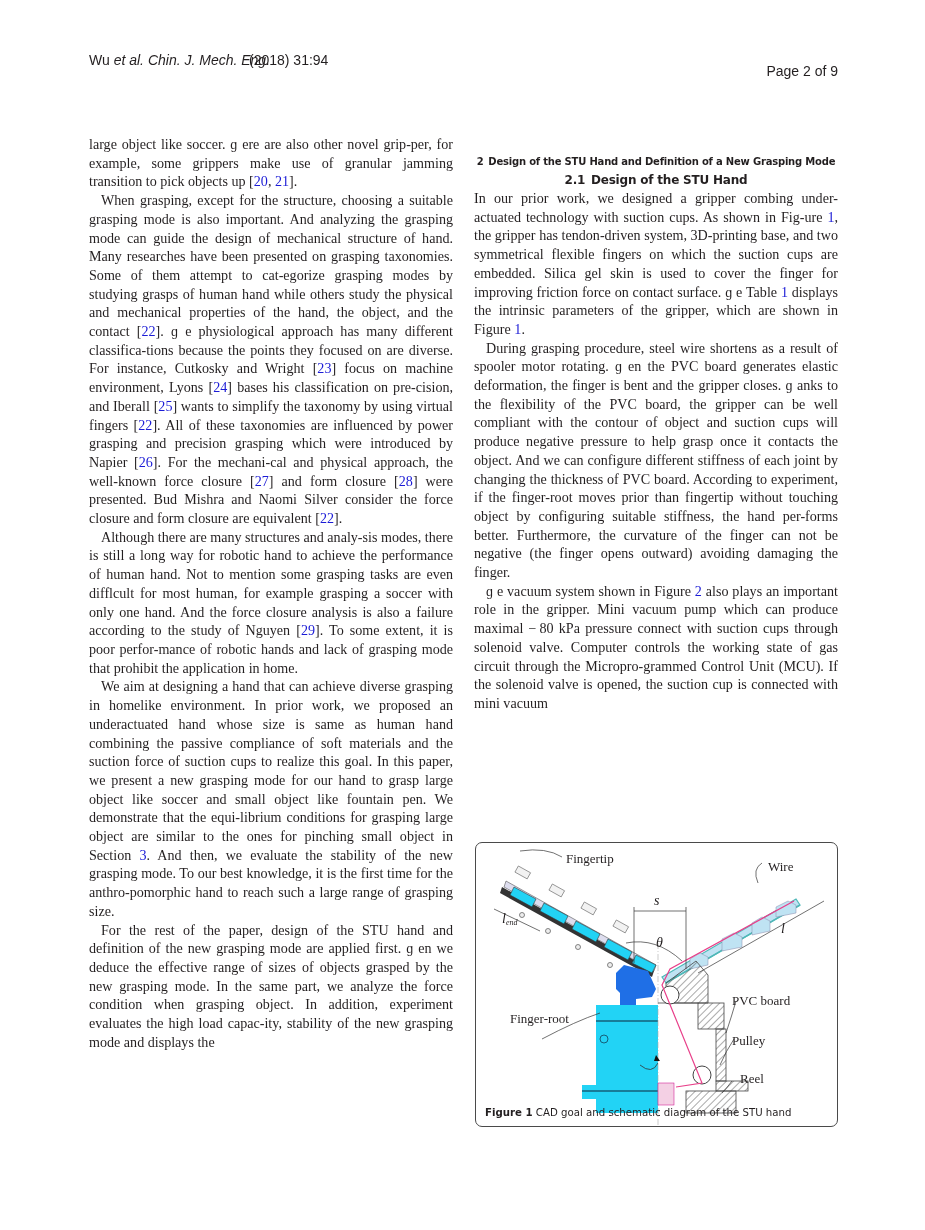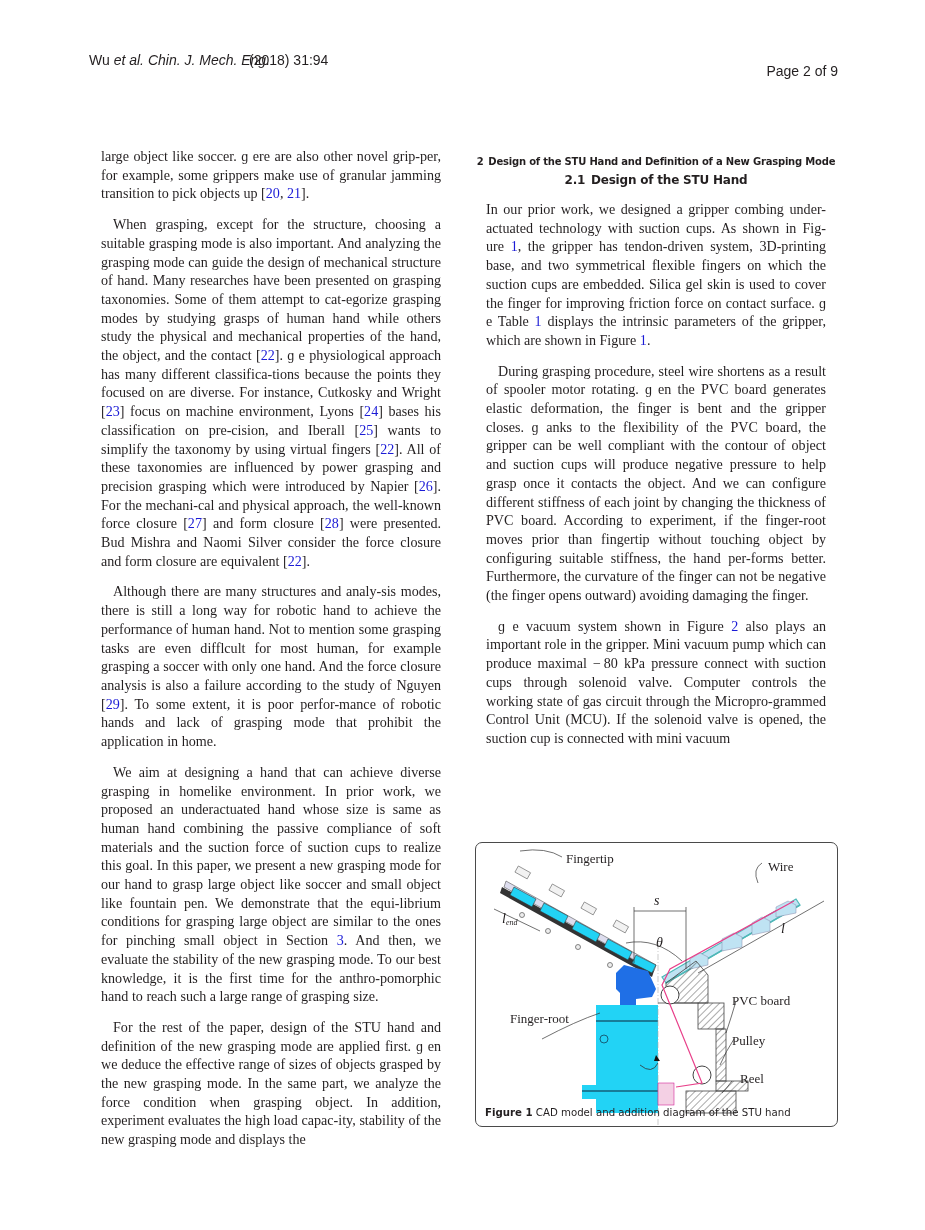"large object like soccer. ɡ" .col p { margin: 12px -> 0 }
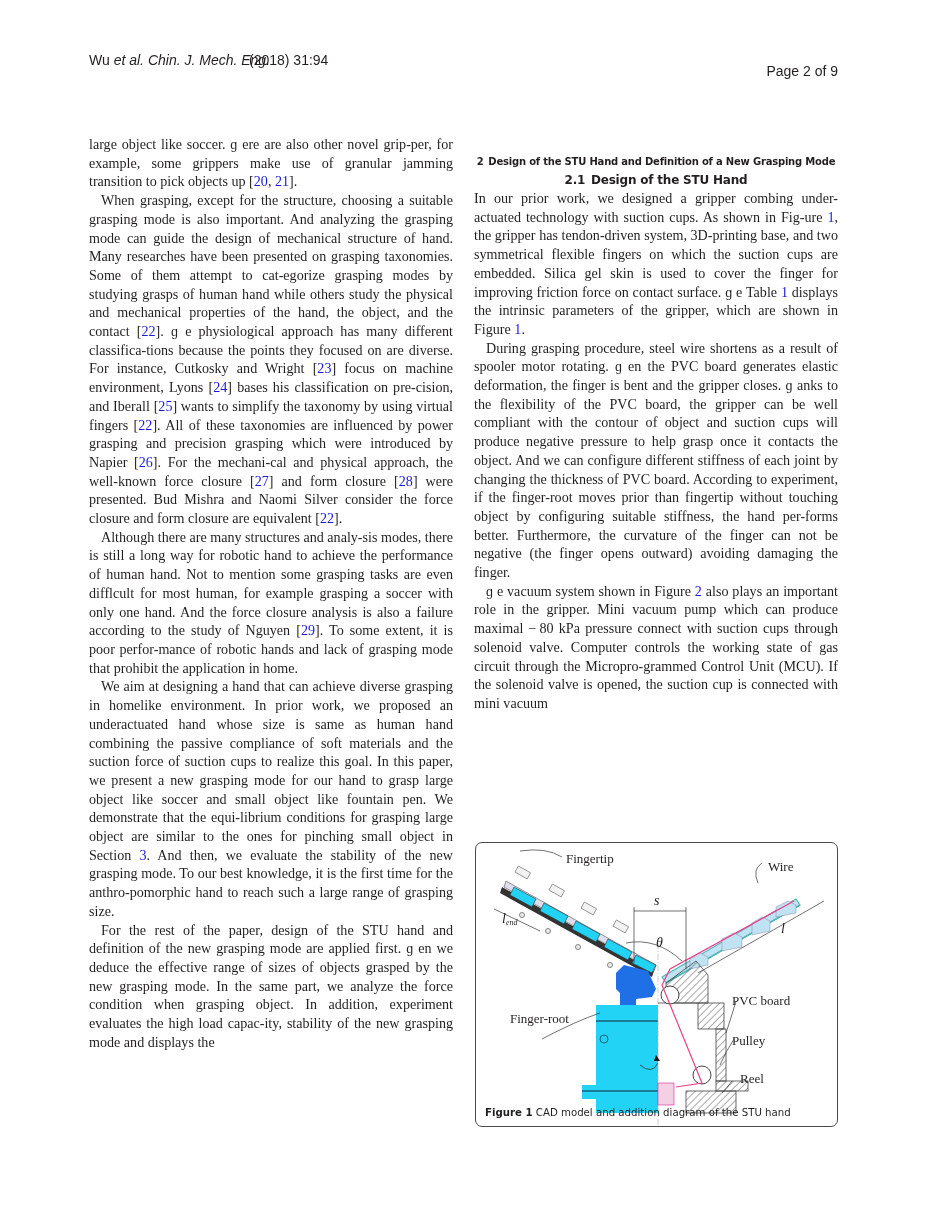"CAD model and addition diagram" span { text: model and addition -> goal and schematic }
